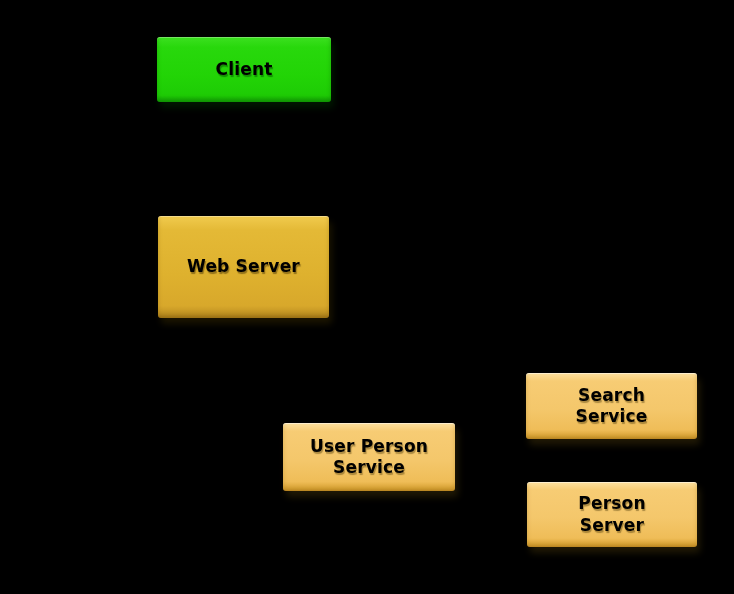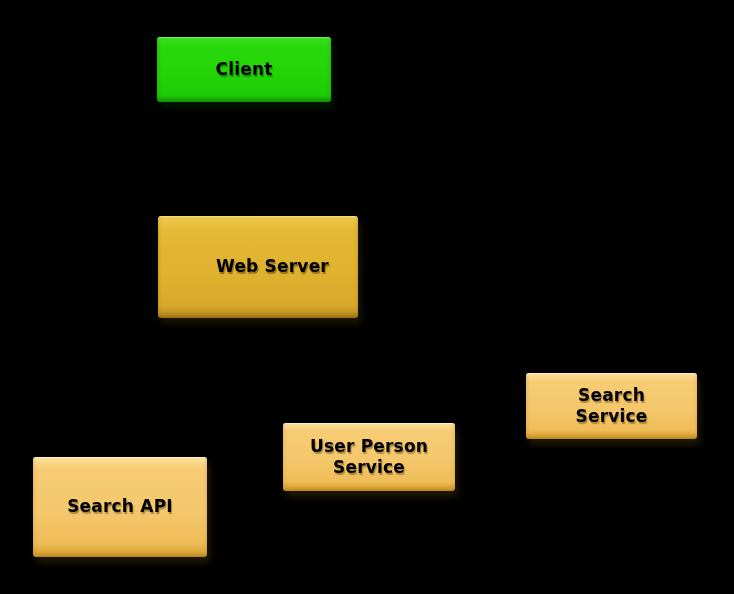"Web Server" .gold-dark { padding-left: 29px -> none }
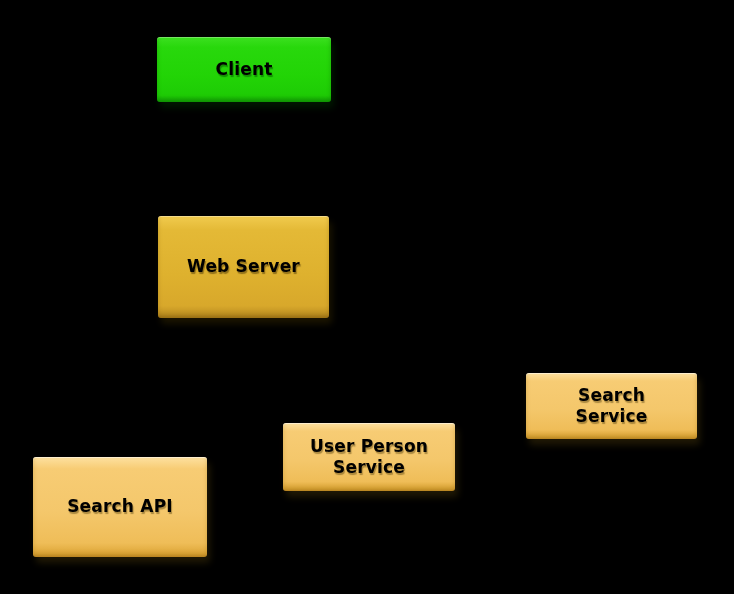"Search API" div.node { html: <div> <span>Search API</span> </div> -> none }
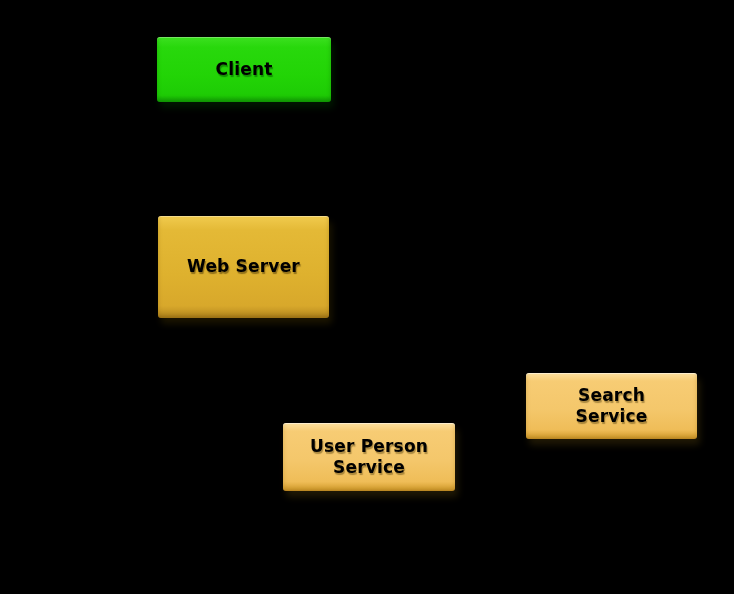"Person" div.node { html: none -> <div> <span>Person</span> <span>Server</span> </div> }
